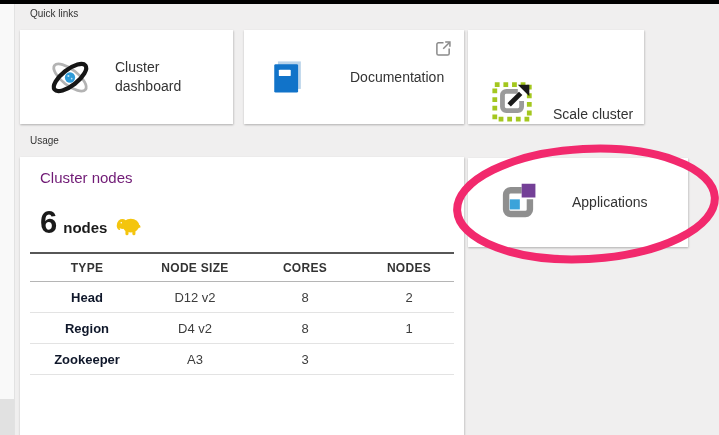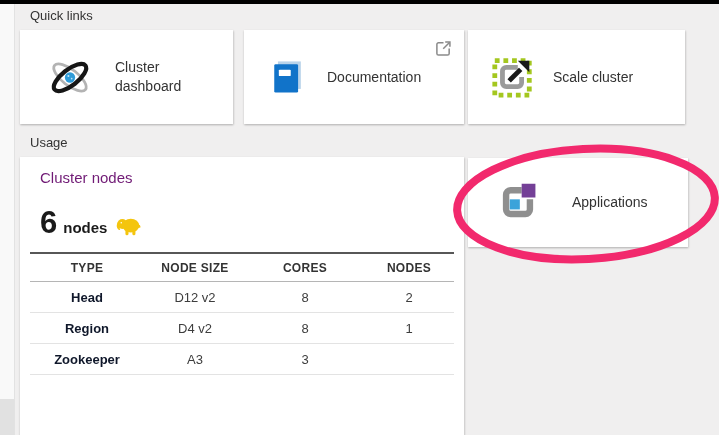"Quick links" .section-title { font-size: 13px -> 10px }
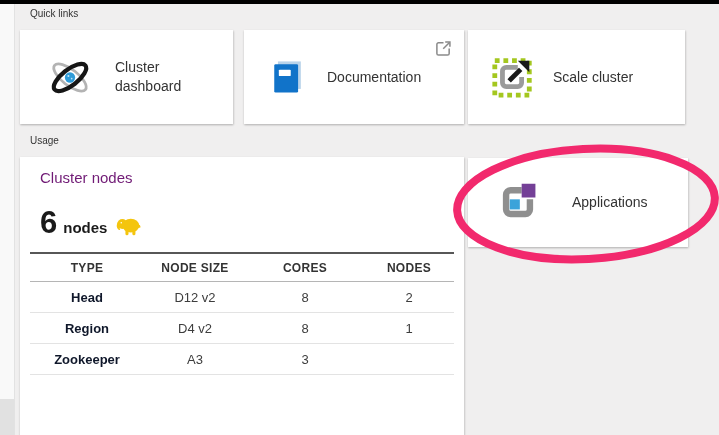"Documentation" #card-documentation { gap: none -> 23px }
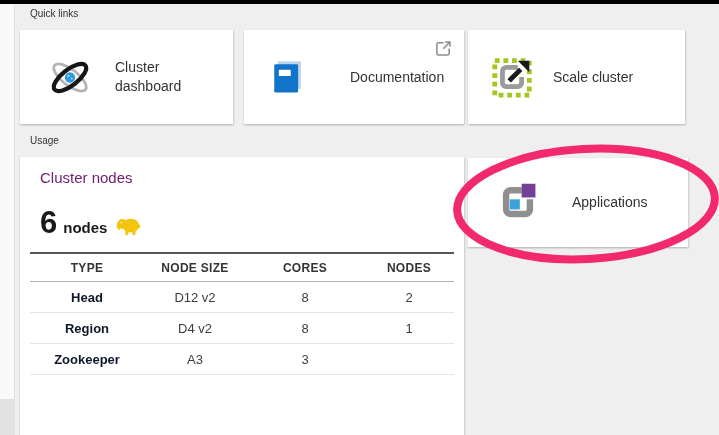"Scale cluster" #card-scale-cluster { align-items: none -> flex-end; width: 217px -> 176px }
